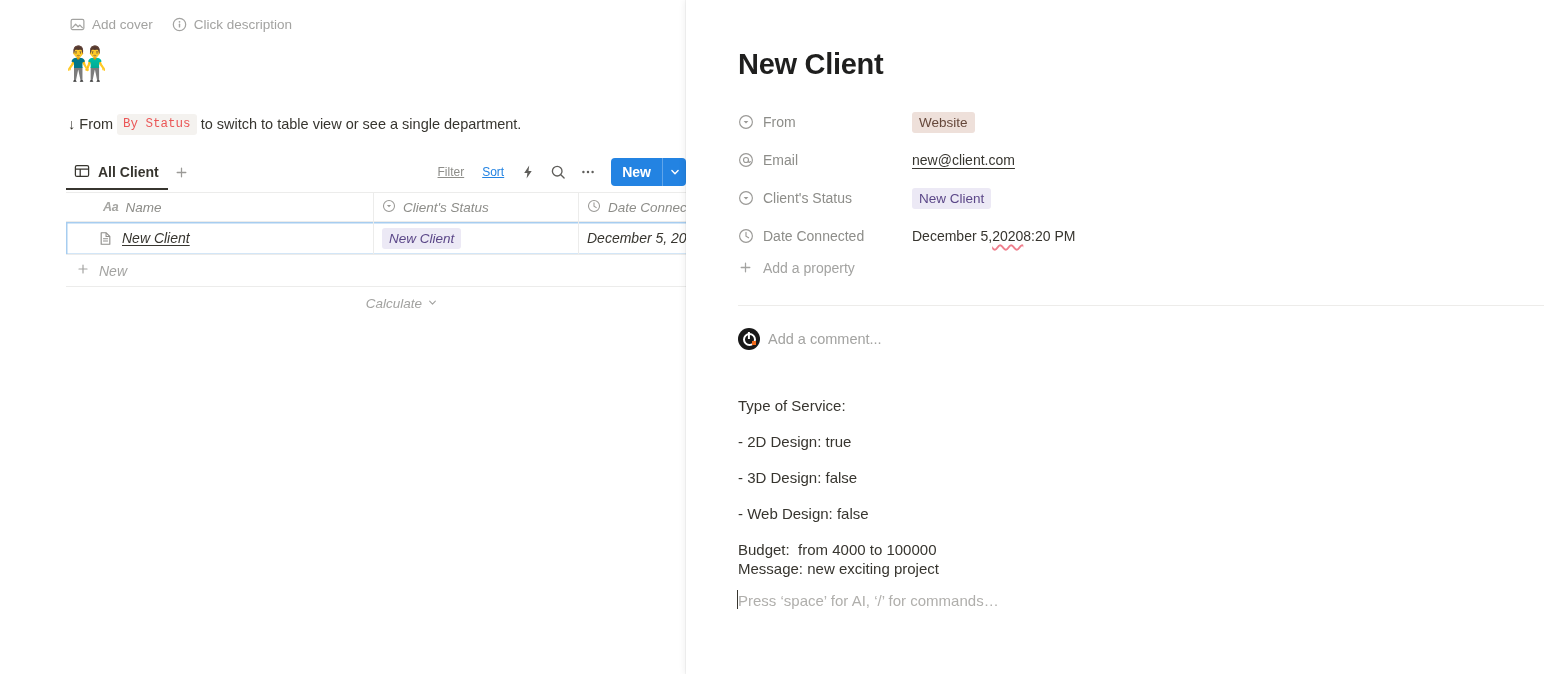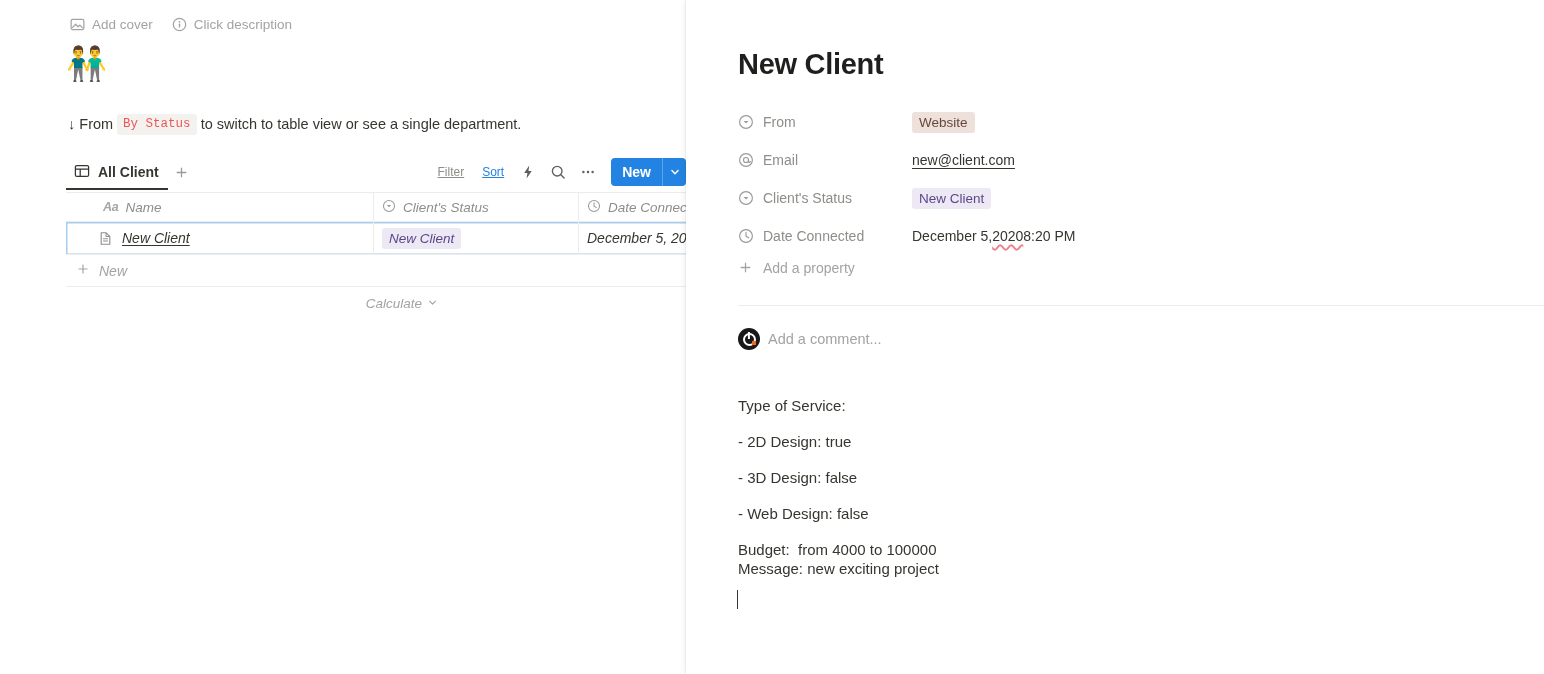"Press ‘space’ for AI, ‘/’" div.body-ph { html: none -> <div>Press ‘space’ for AI, ‘/’ for commands…</div> }
